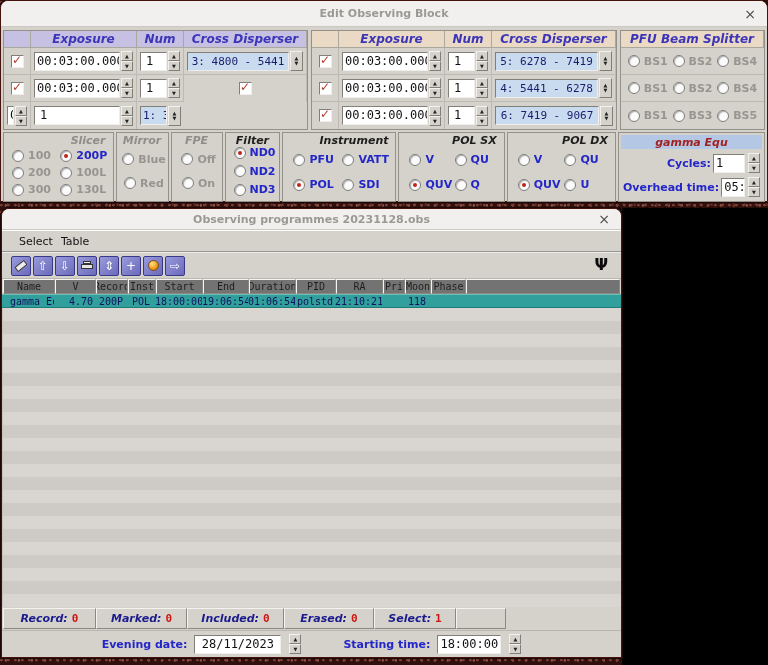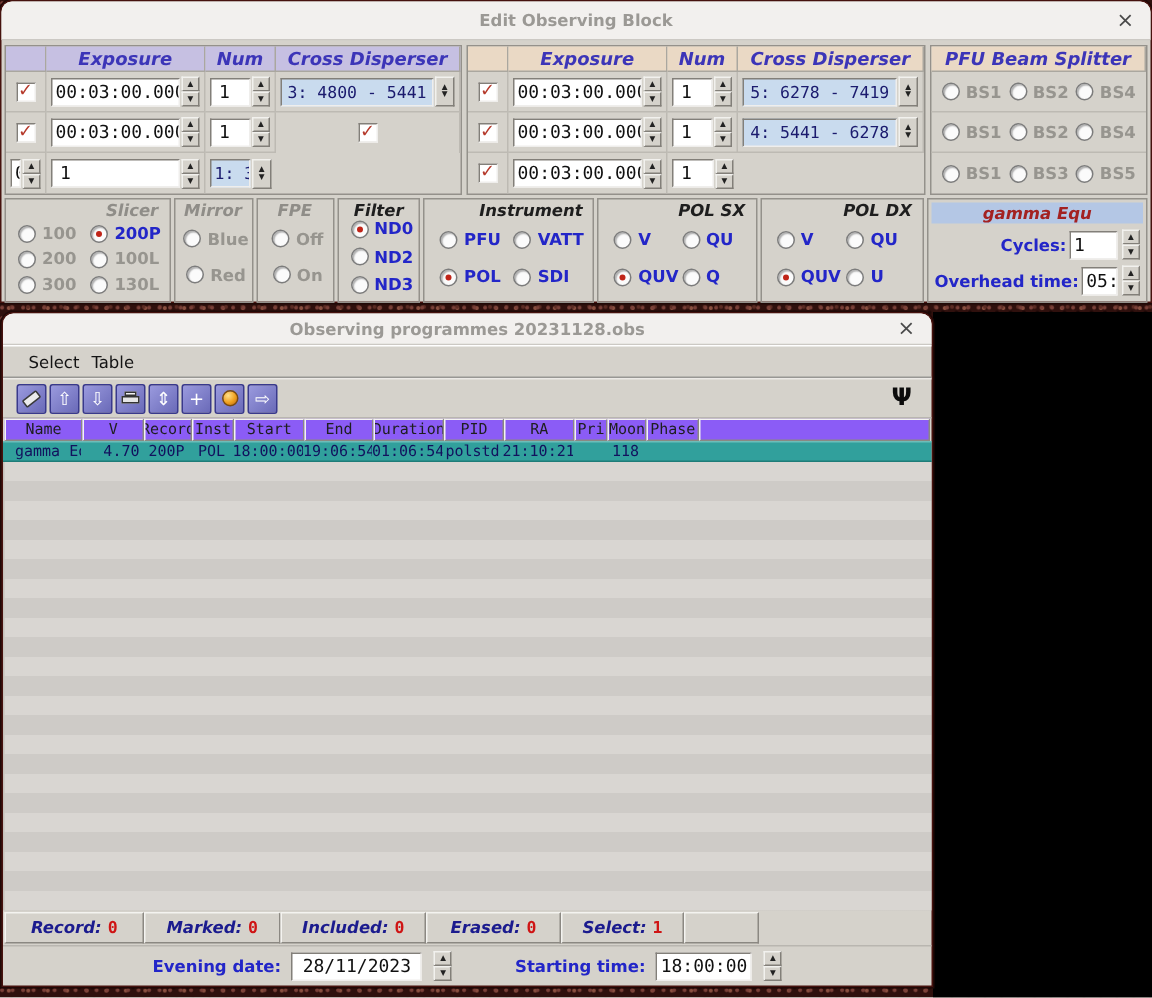"6: 7419 - 9067" div.rc { html: none -> <div> <span>6: 7419 - 9067</span> <span> <i>▲</i> <i>▼</i> </span> </div> }
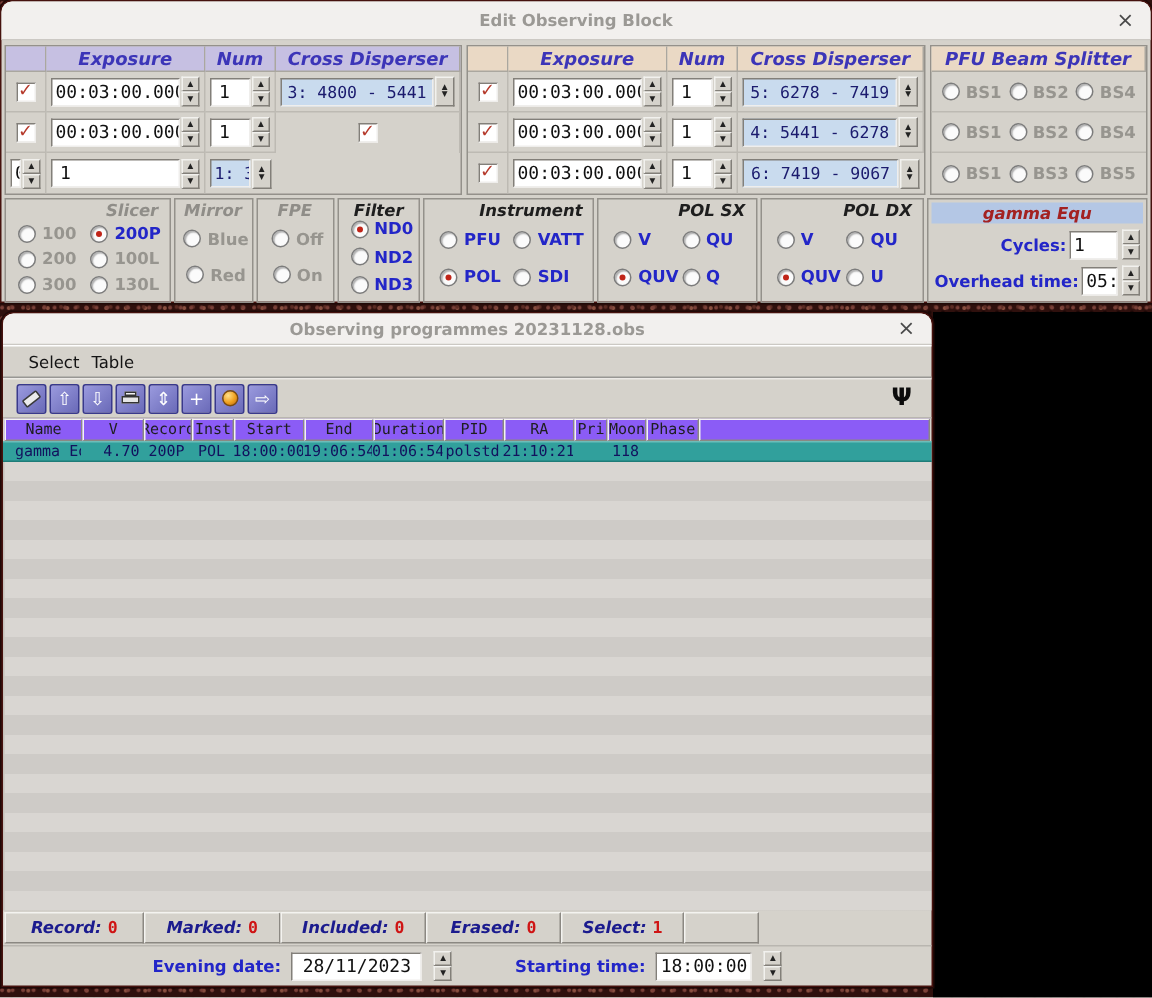"Name" .th { background: #8b5cf6 -> #737373 }
